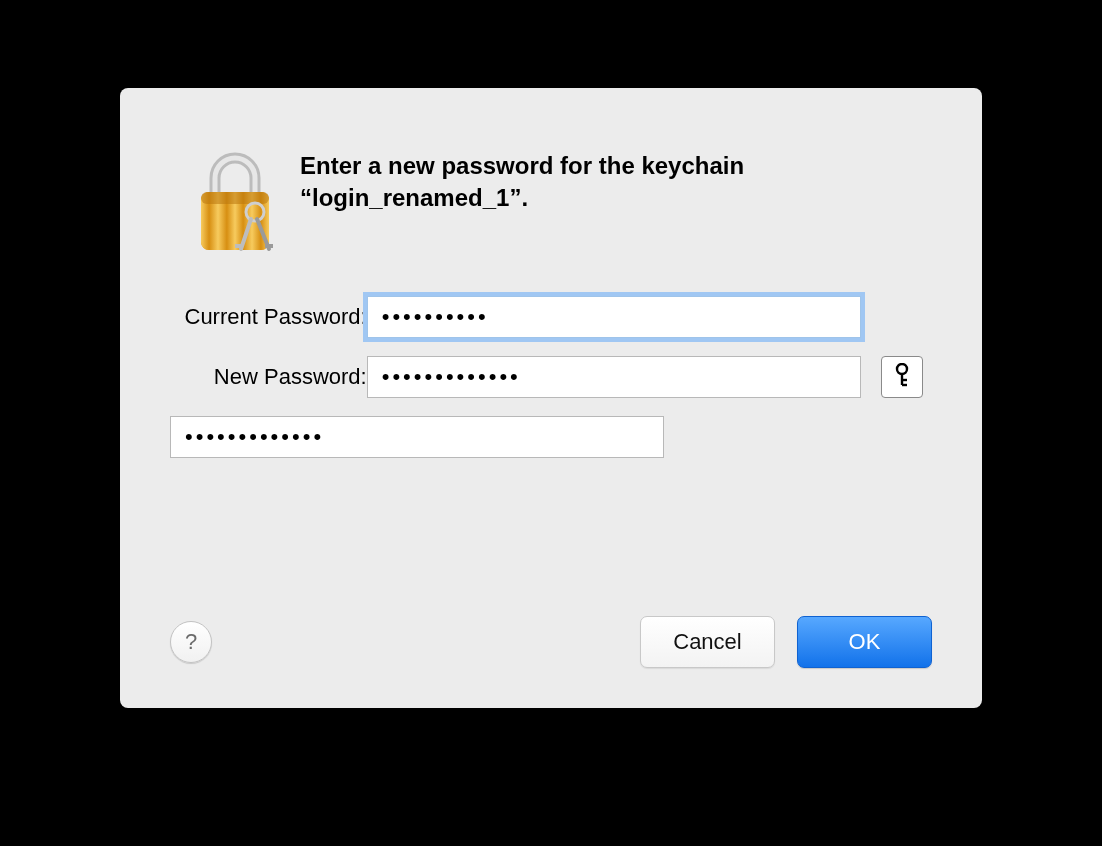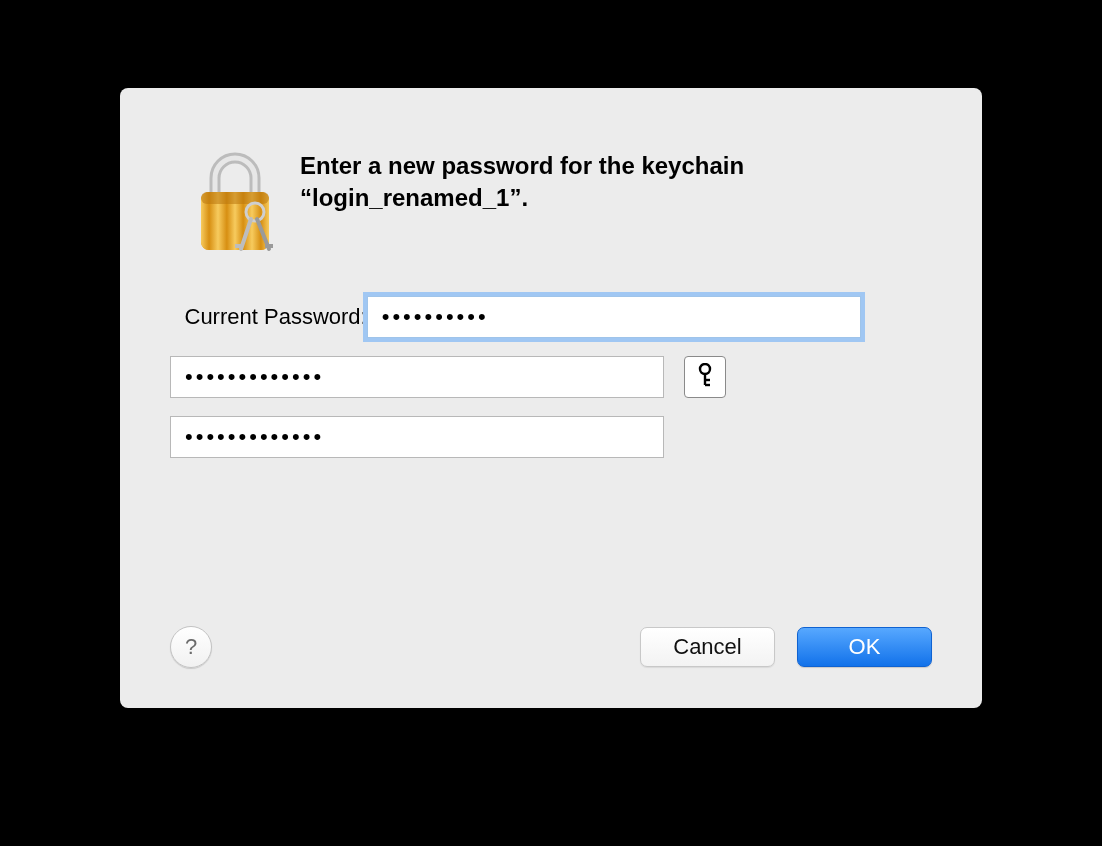"New Password:" div.label { html: none -> <div>New Password:</div> }
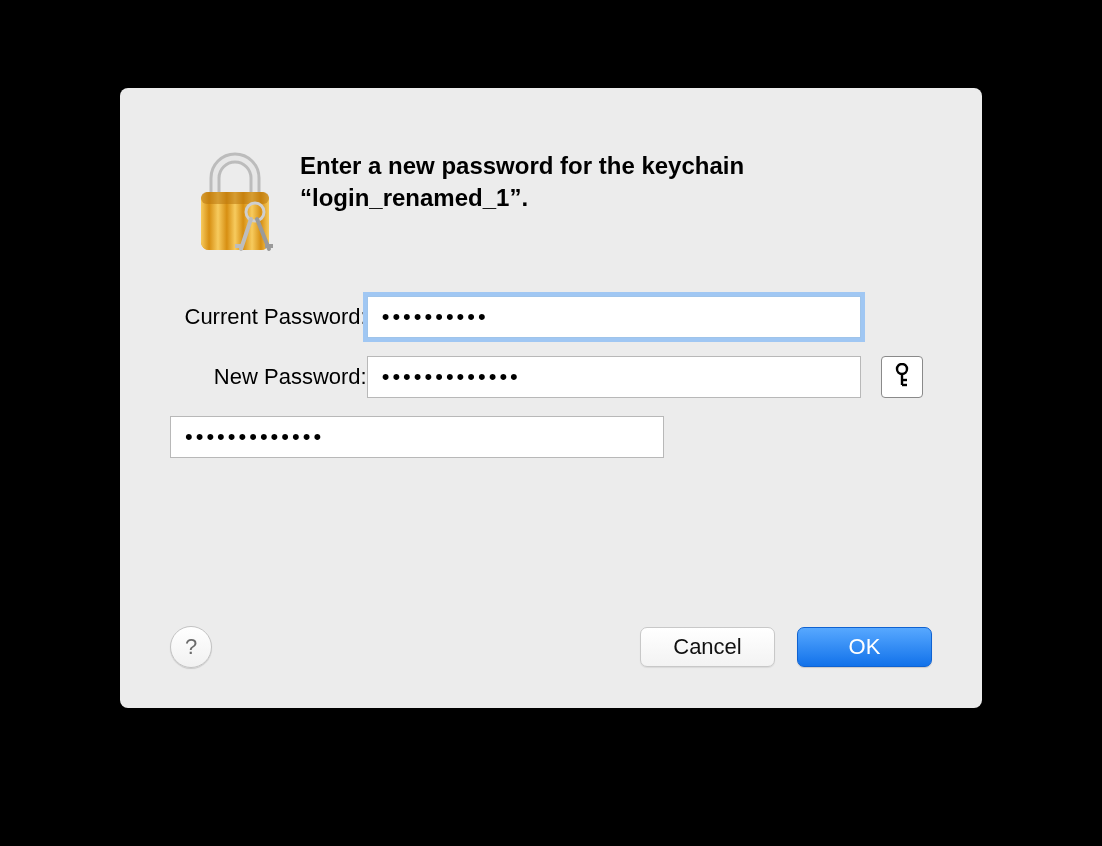"Cancel" .btn { height: 40px -> 52px }
